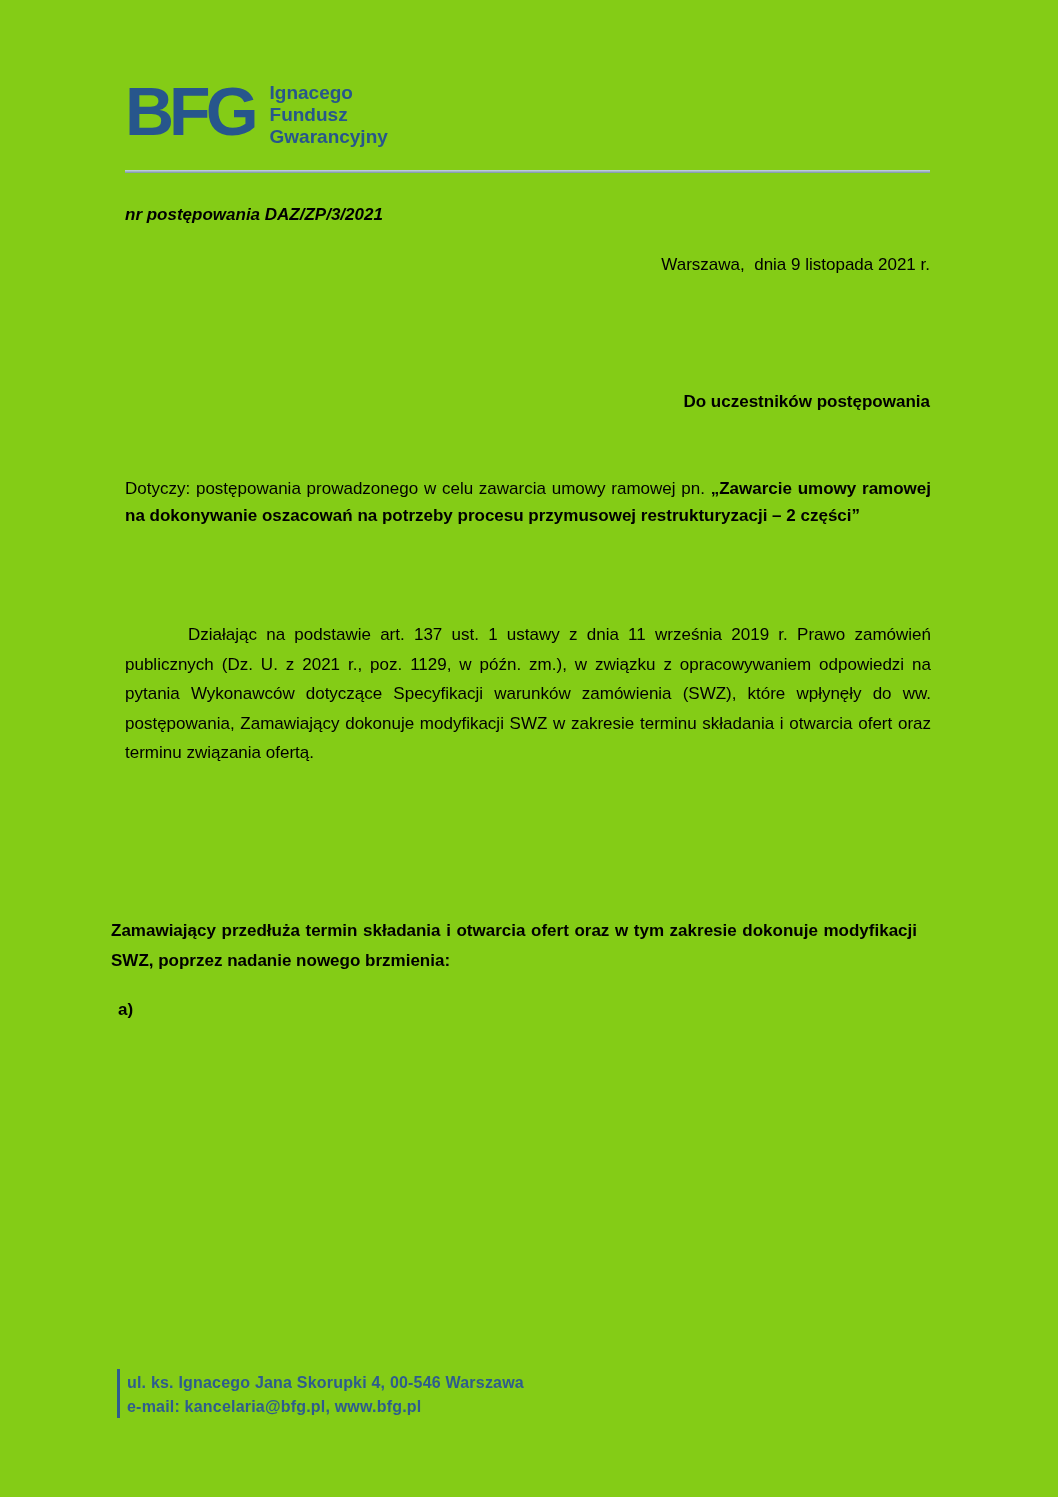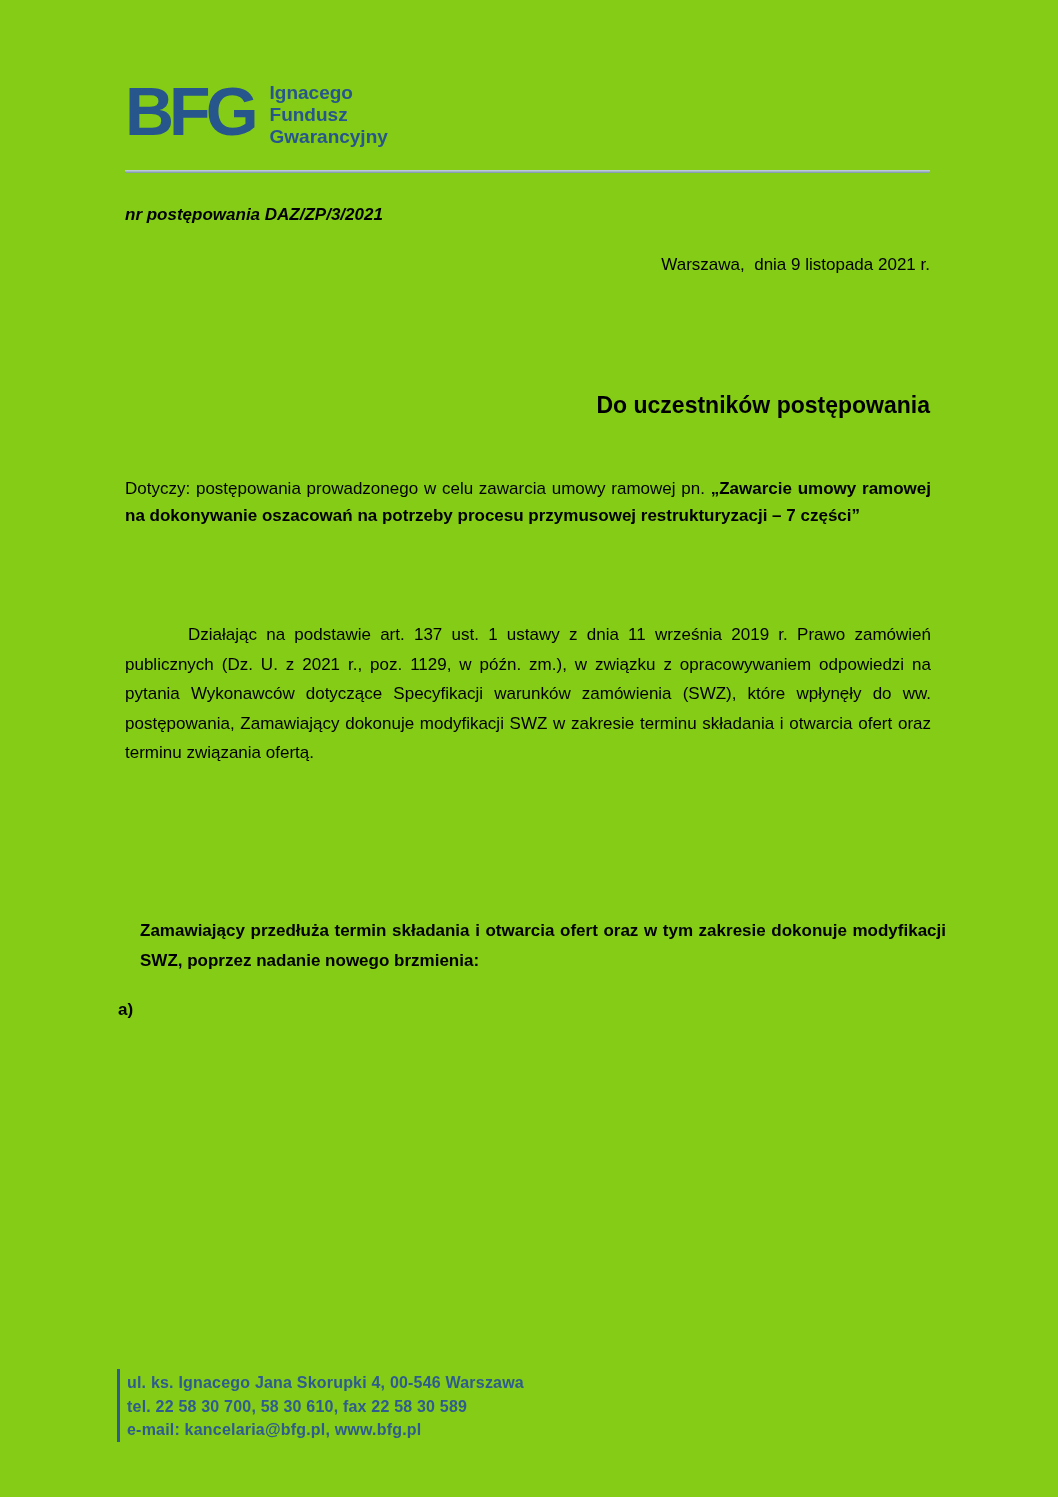"Do uczestników postępowania" .addressee { font-size: 23px -> 17px }
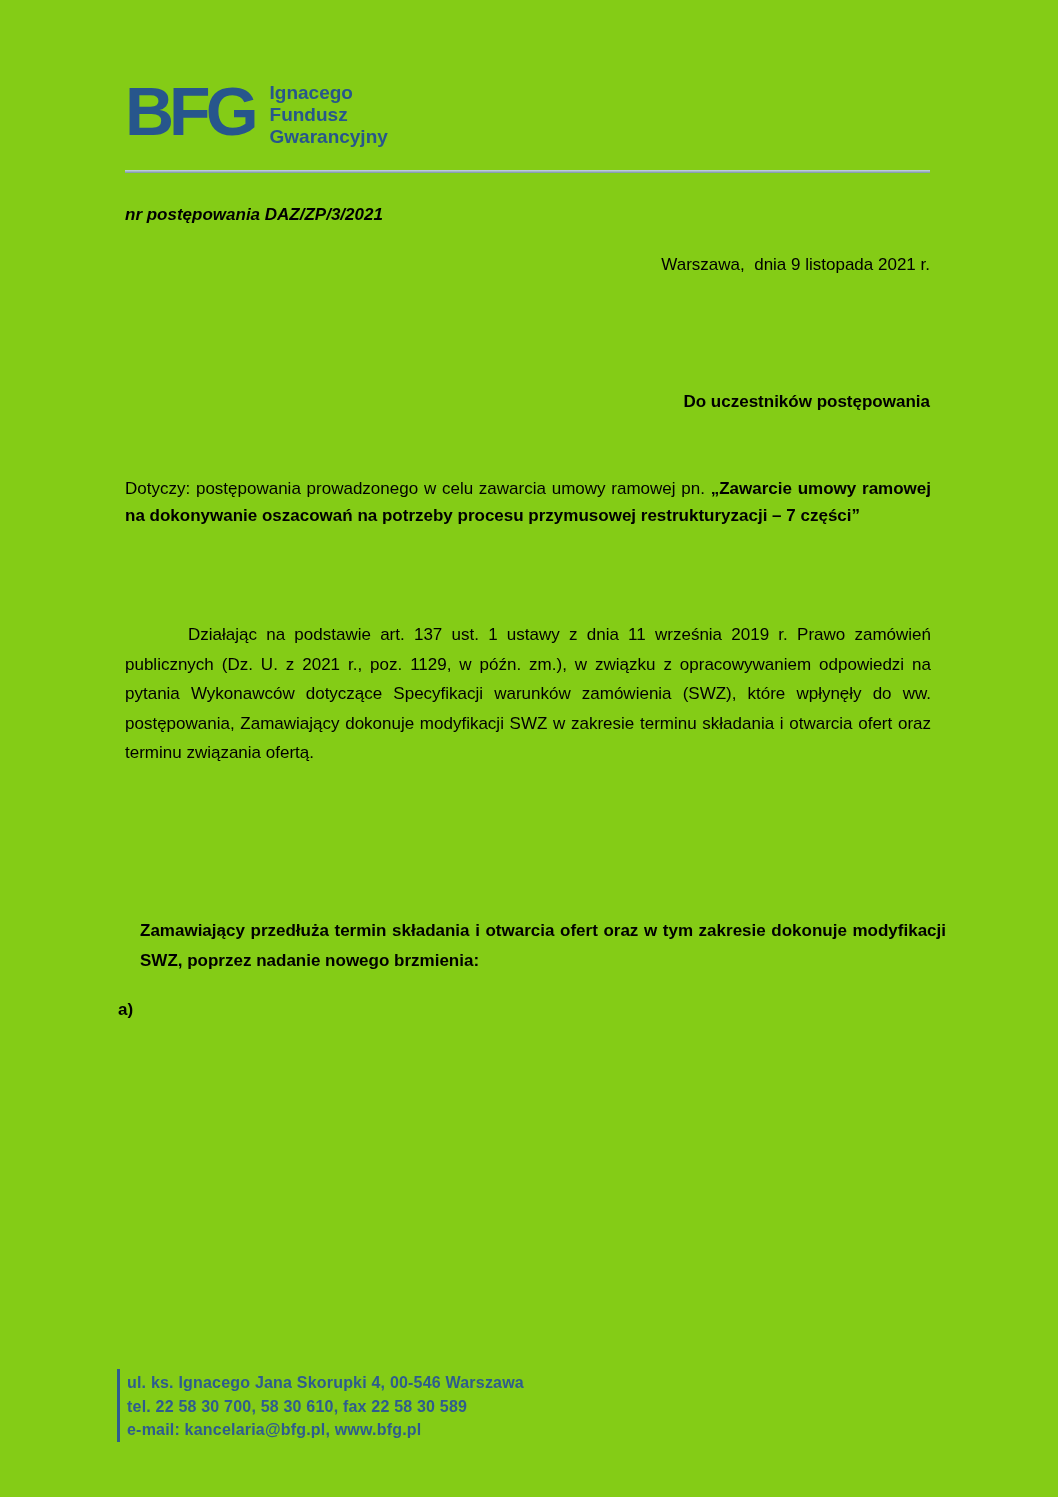"„Zawarcie umowy ramowej na dokonywanie" b { text: 7 -> 2 }
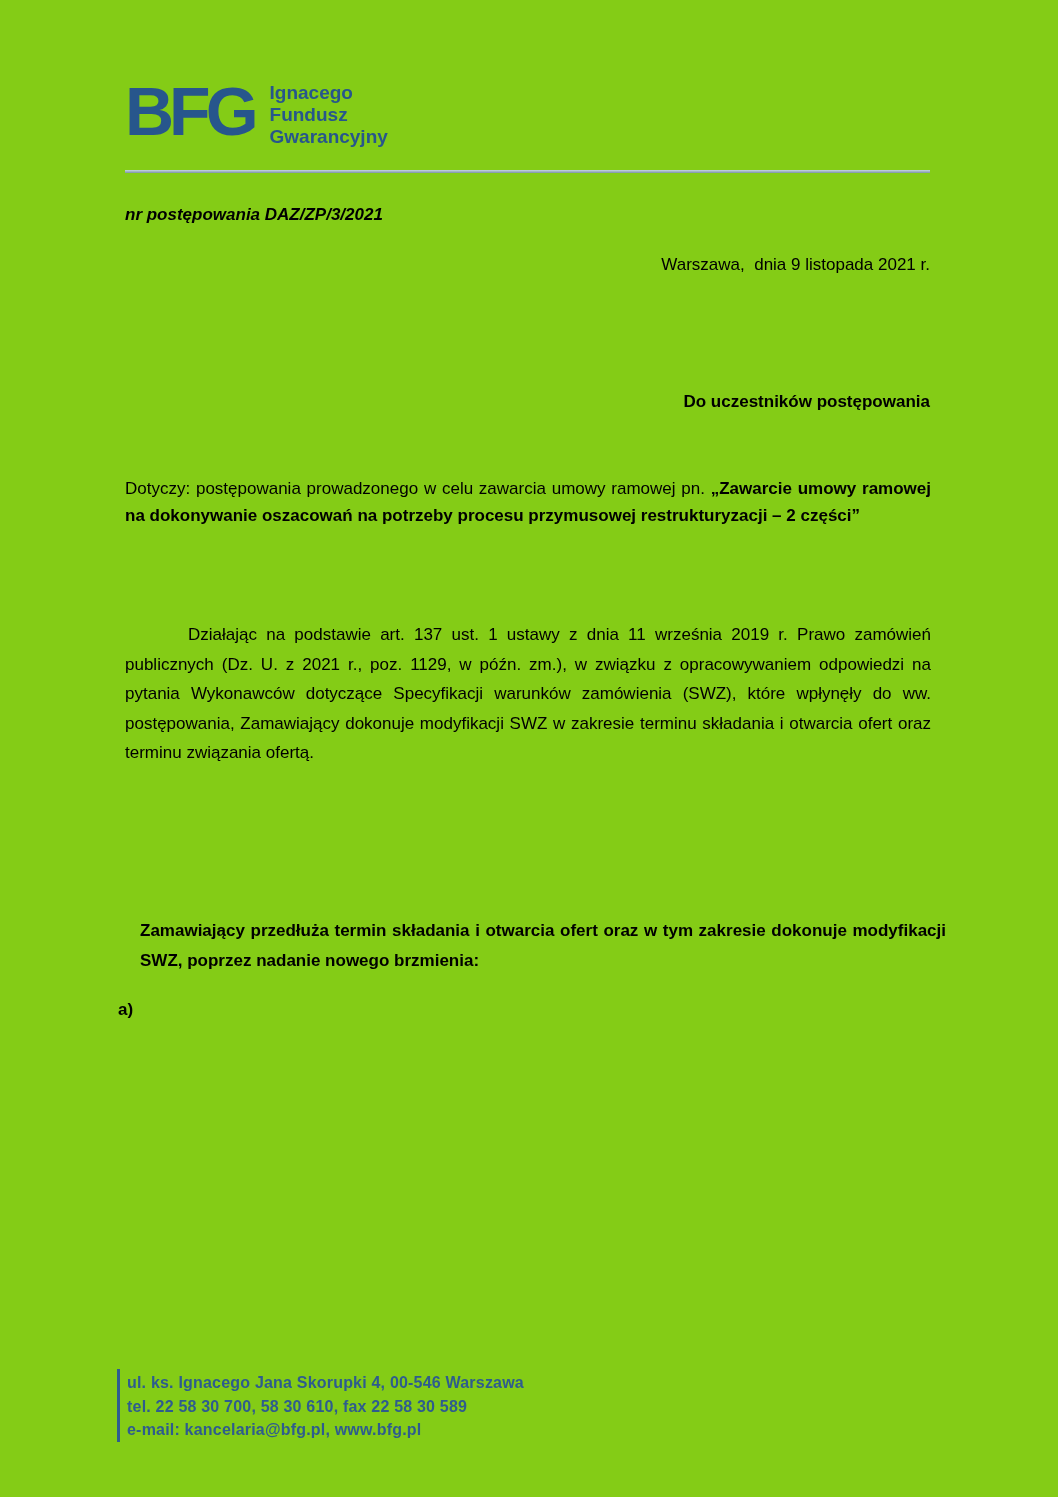"Zamawiający przedłuża termin składania i" .section-intro { left: 140px -> 111px }
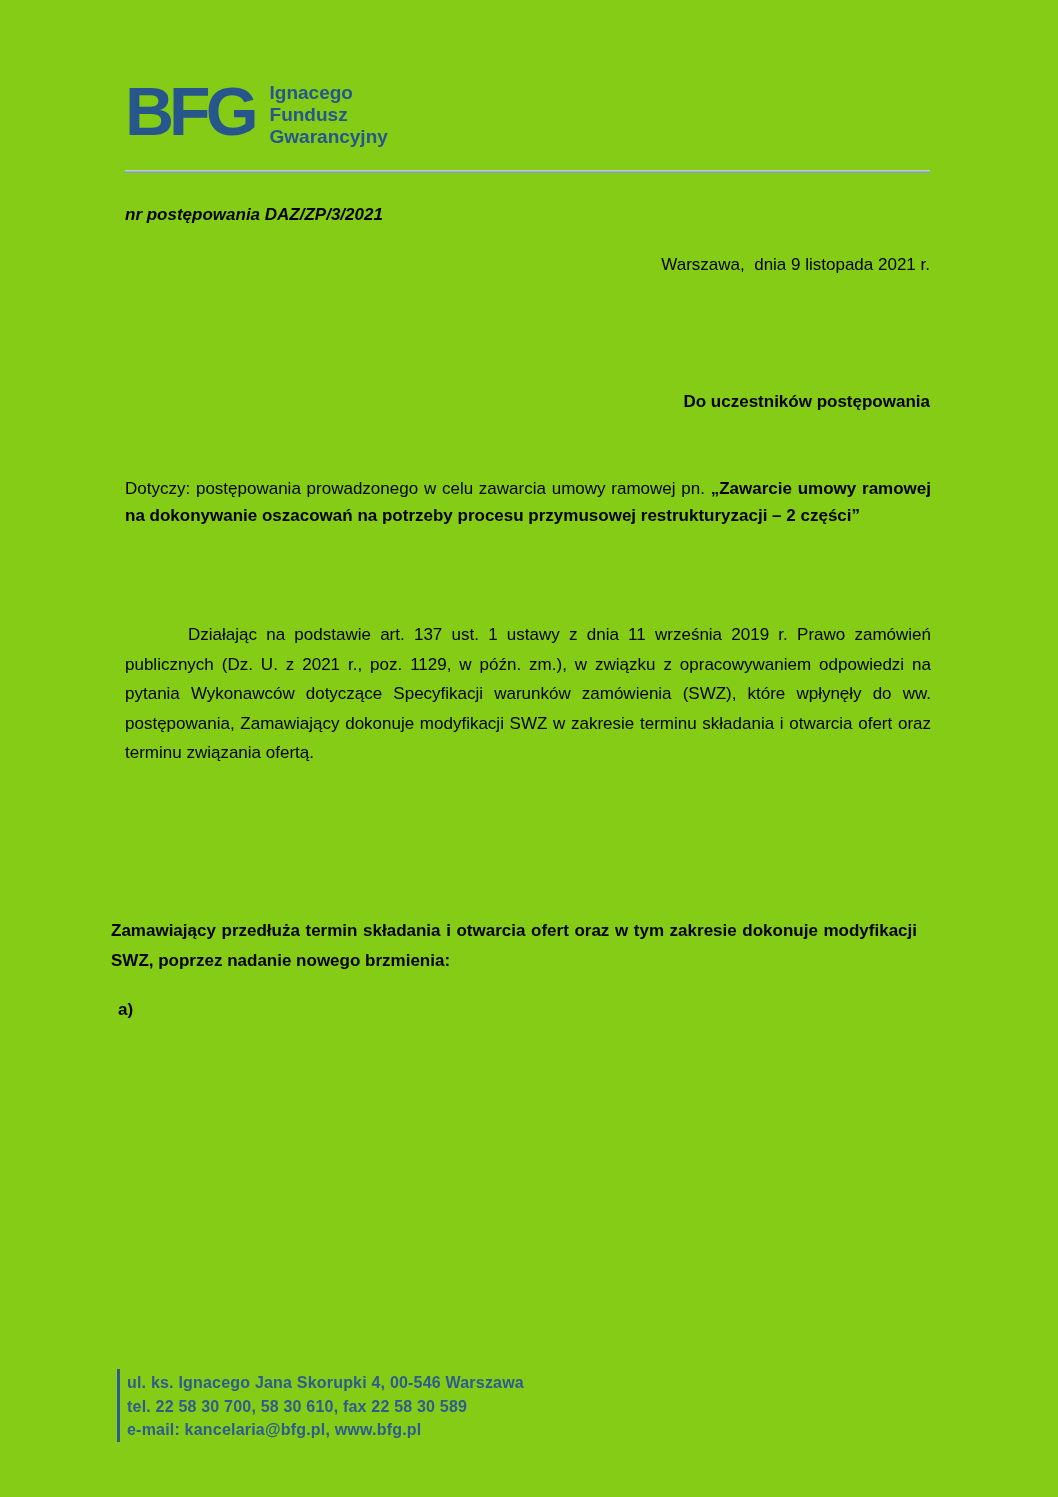"tel. 22 58 30 700," div { html: <div>tel. 22 58 30 700, 58 30 610, fax 22 58 30 589</div> -> none }
